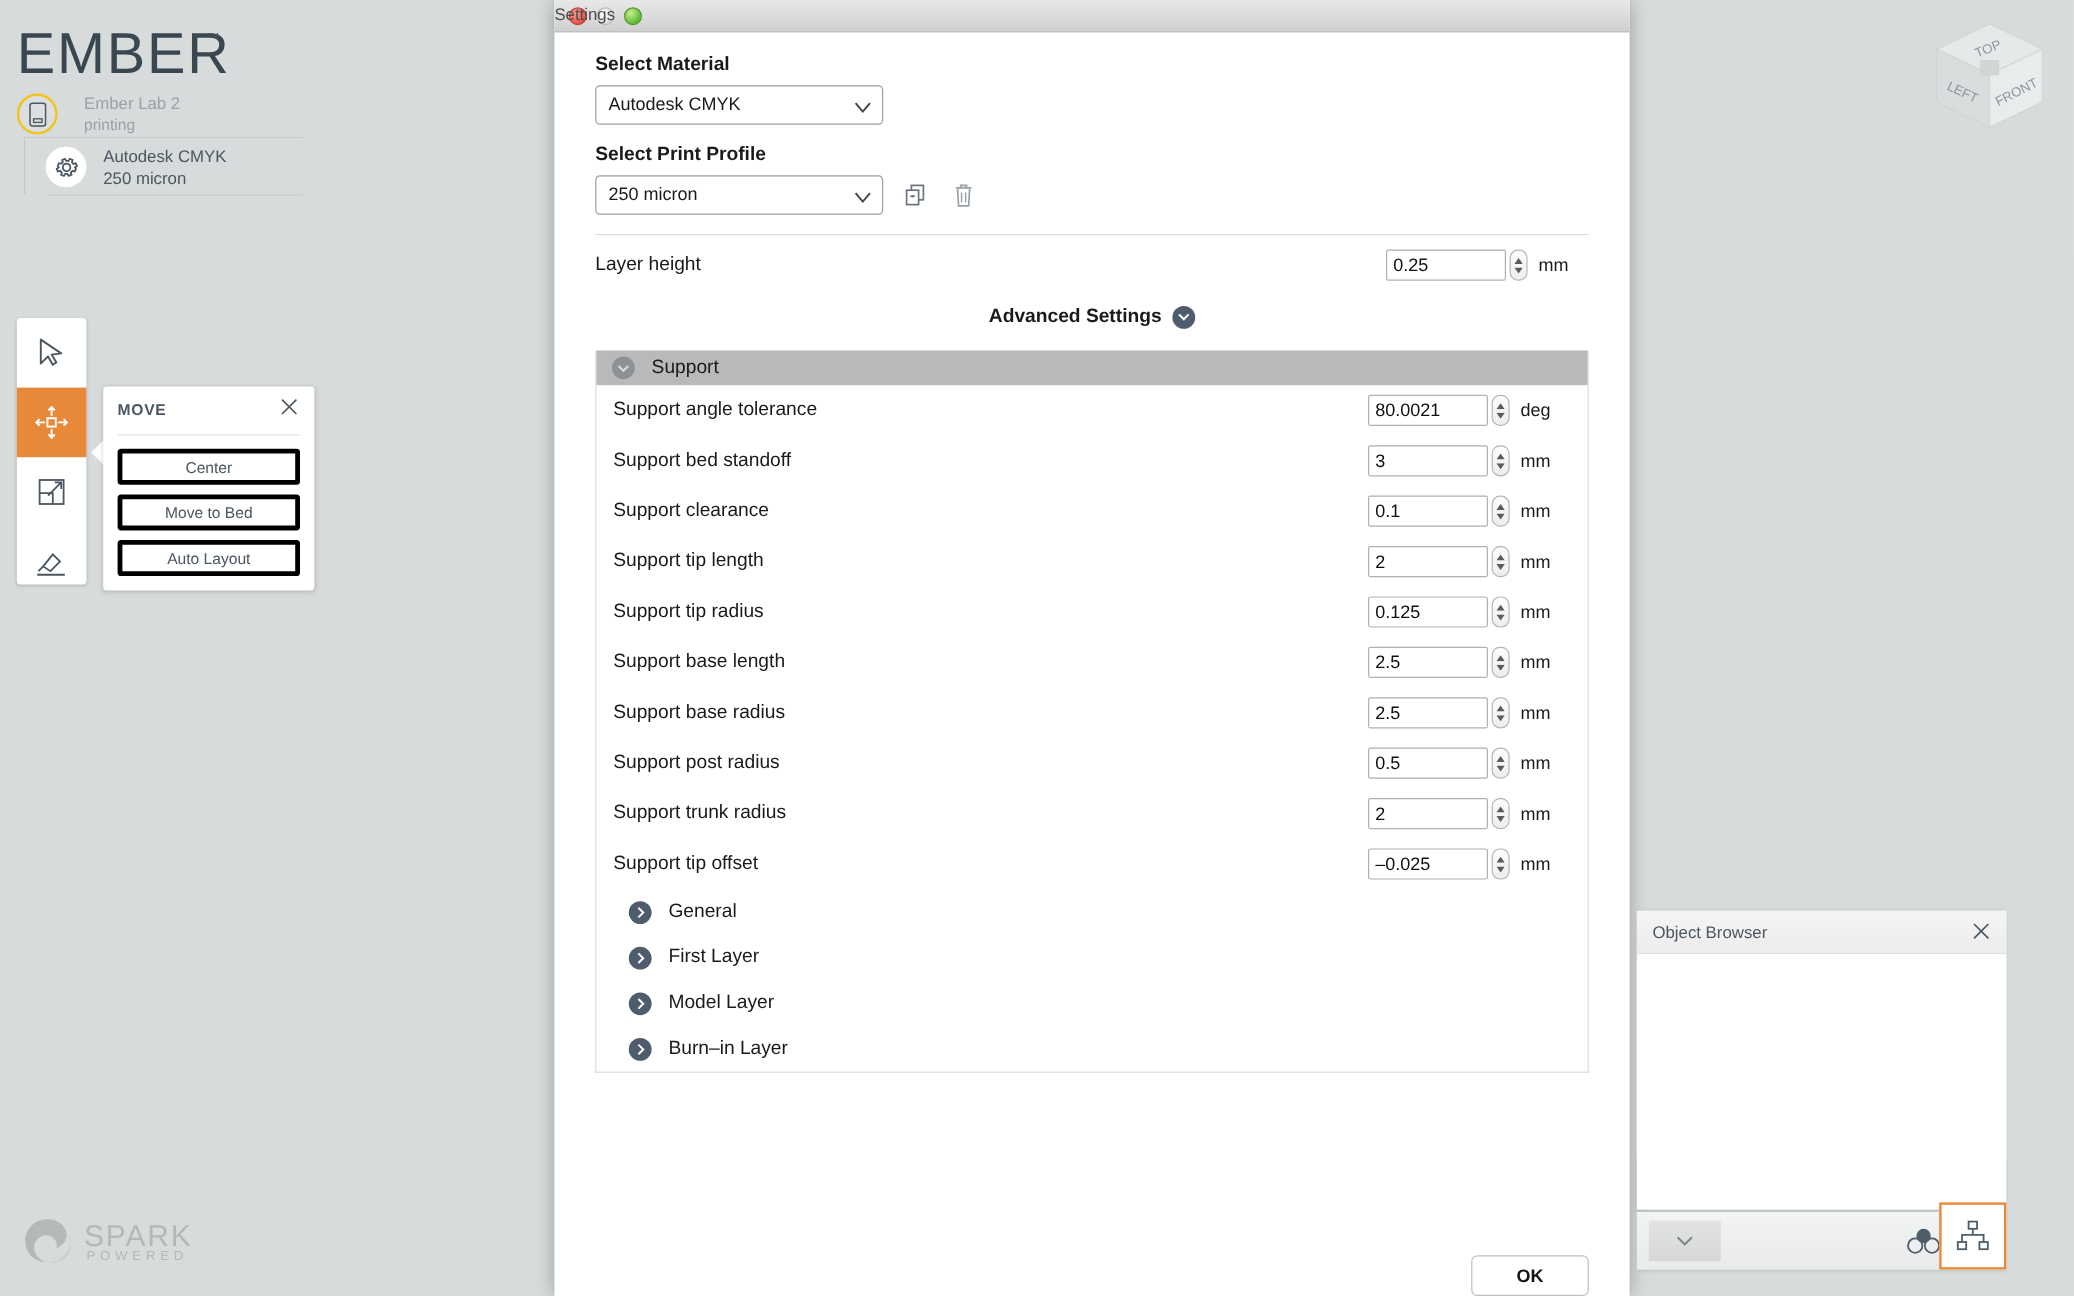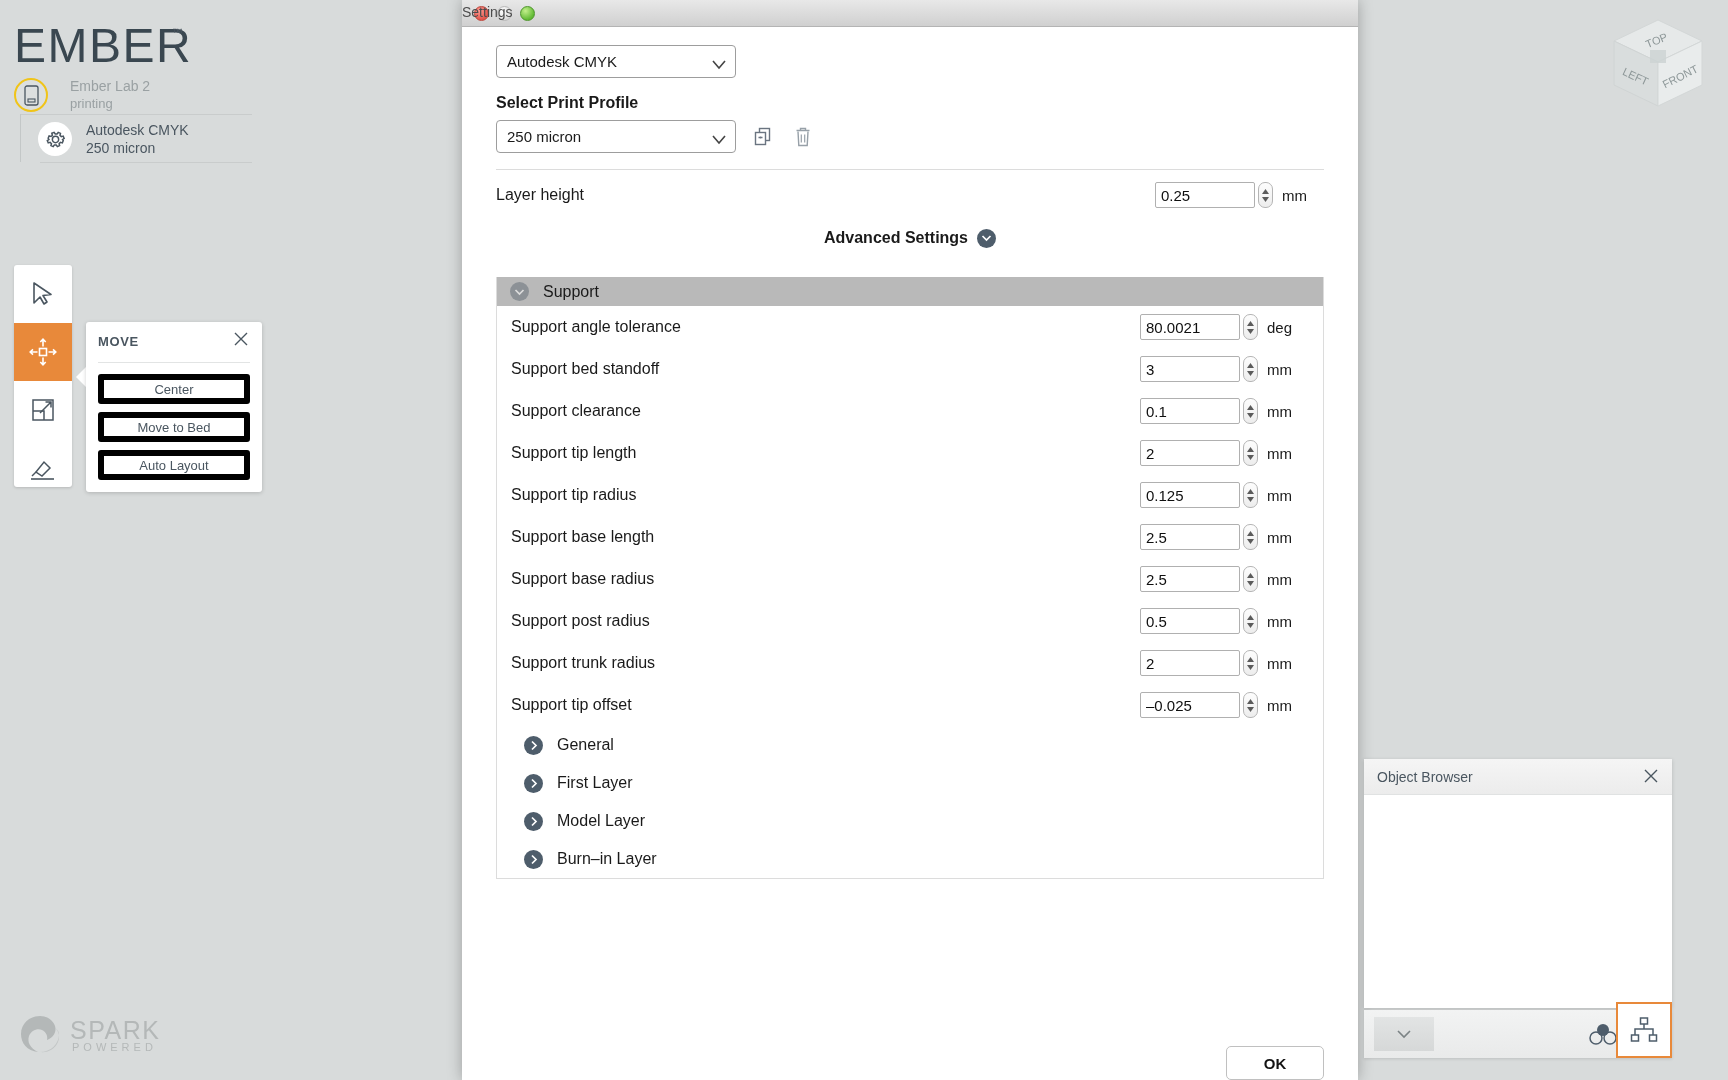"Select Material" div.section-label { html: none -> <div>Select Material</div> }
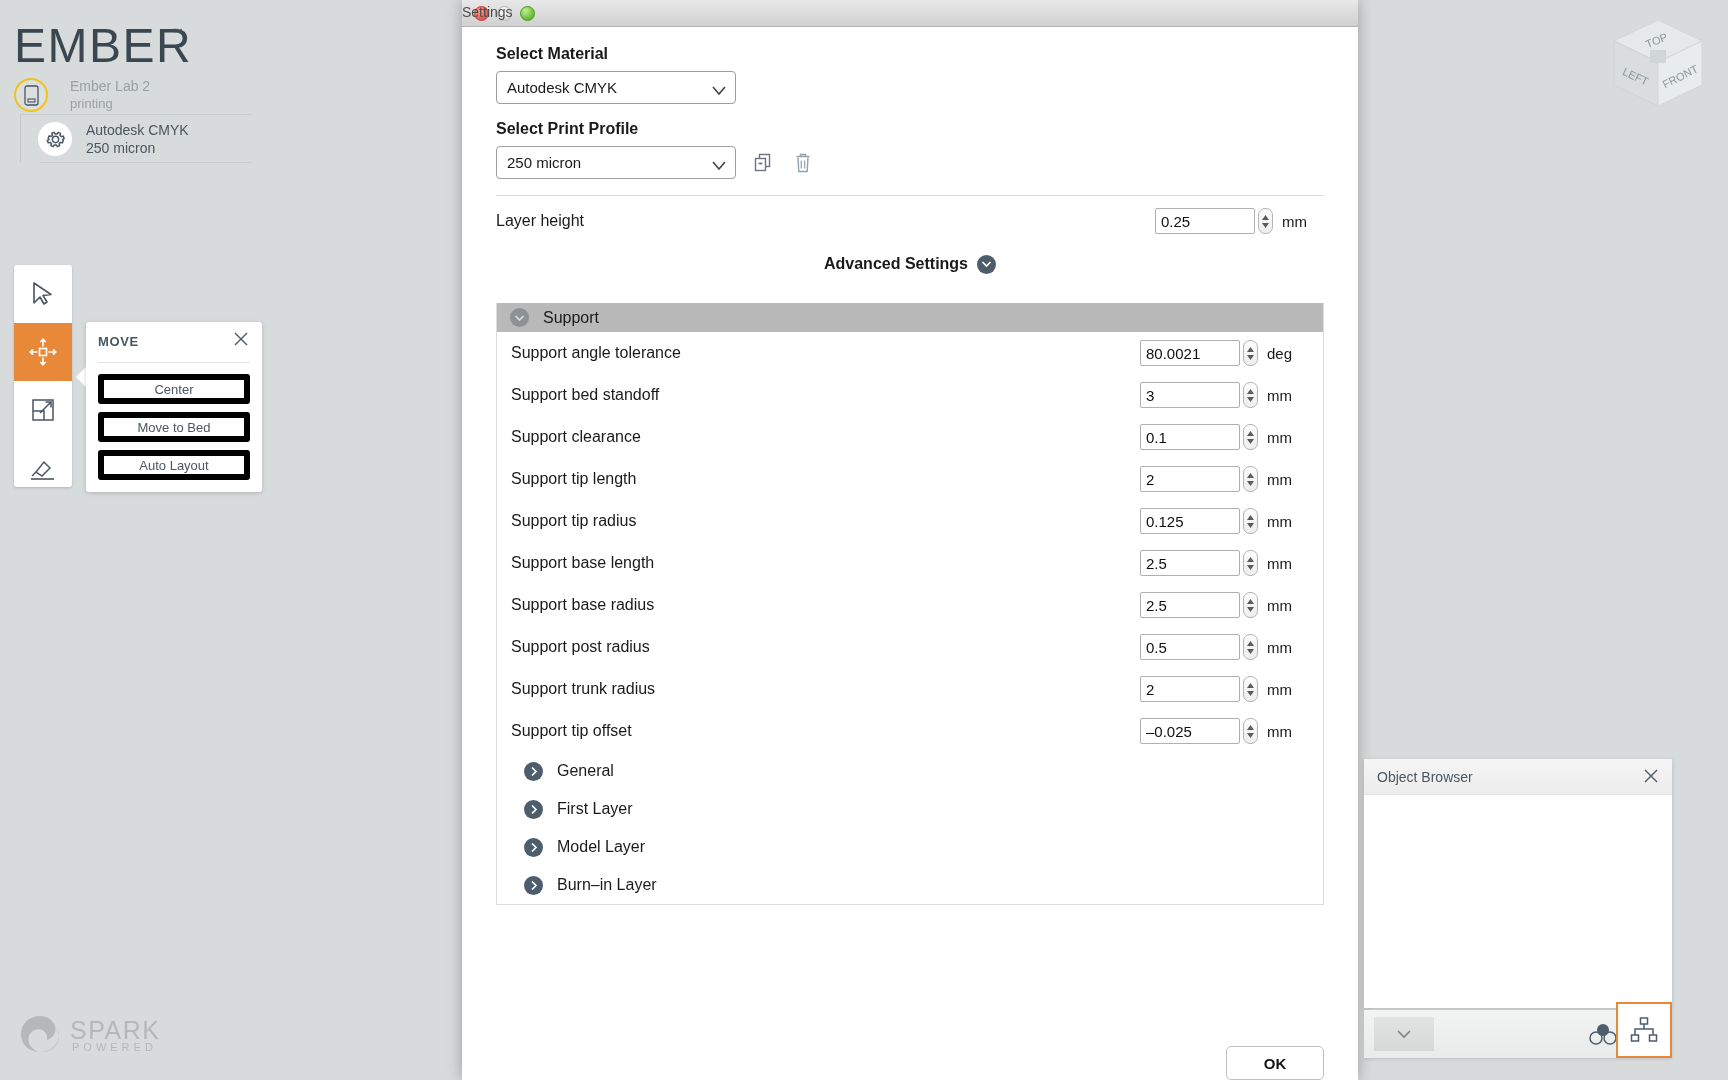"Support" .settings-area { margin-top: 17px -> 6px }
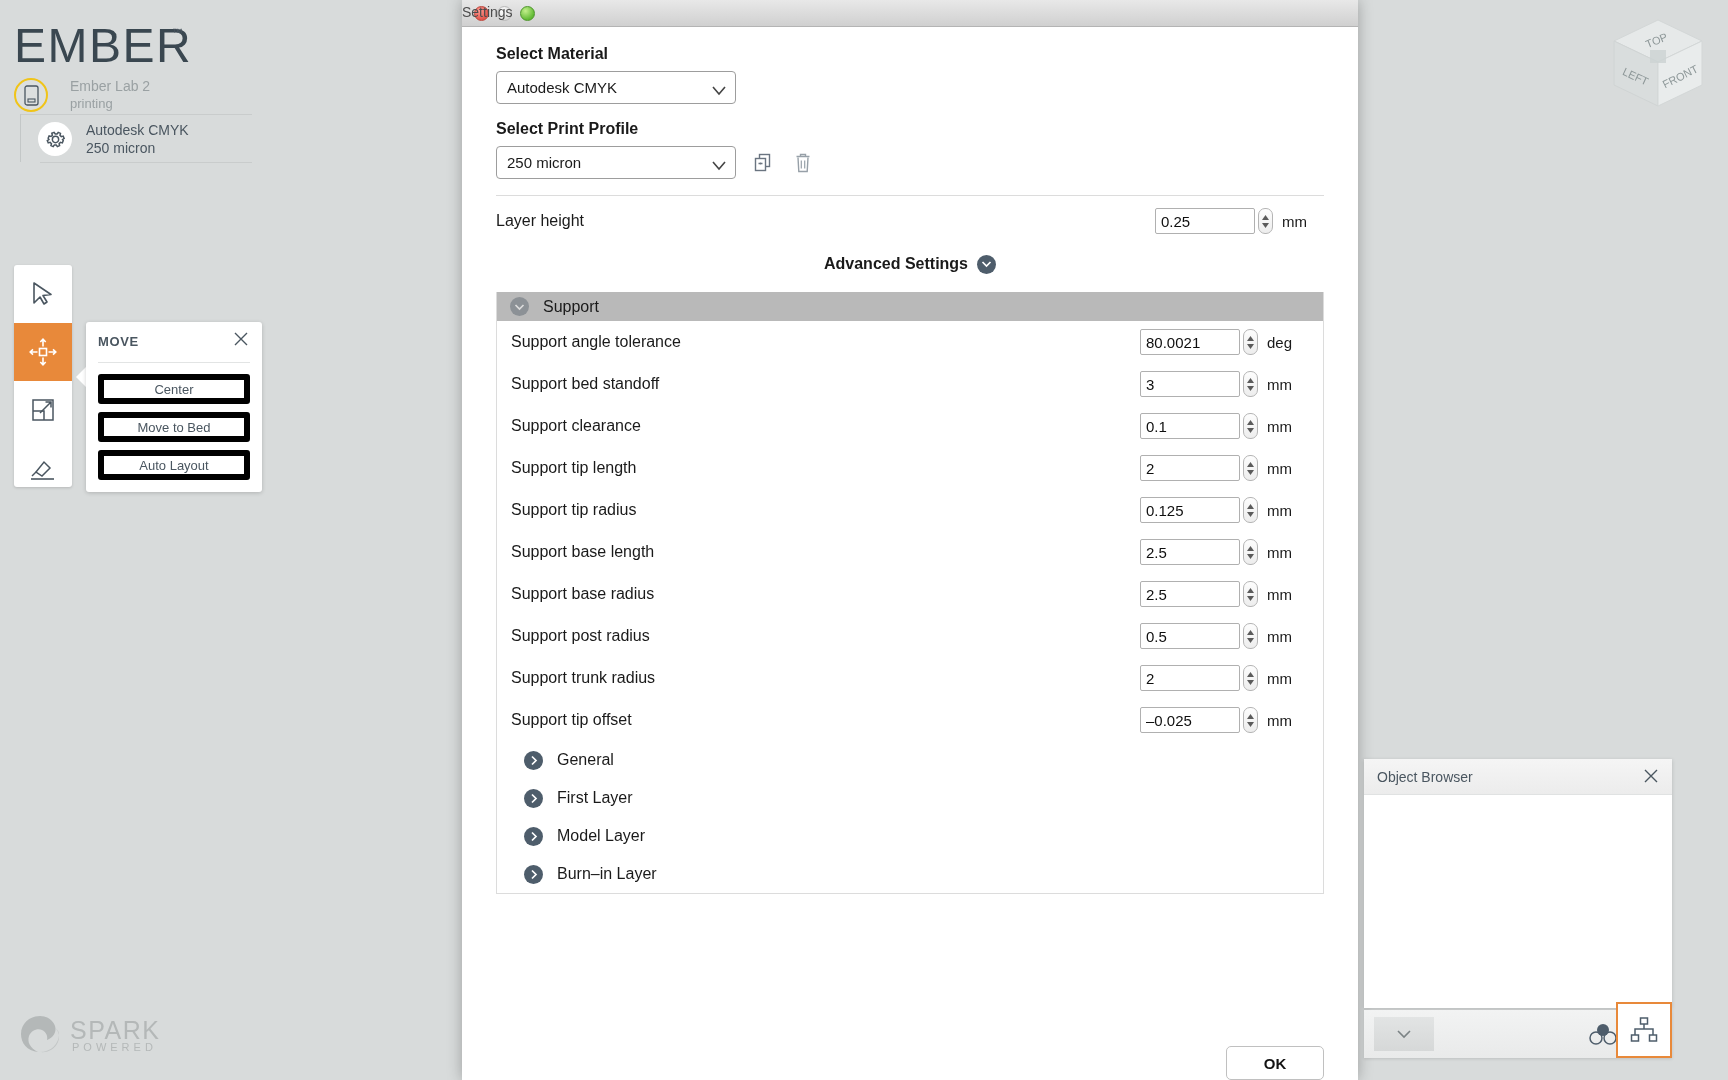"Center" .move-btn { border: 6px solid #000000 -> 4px solid #000000 }
